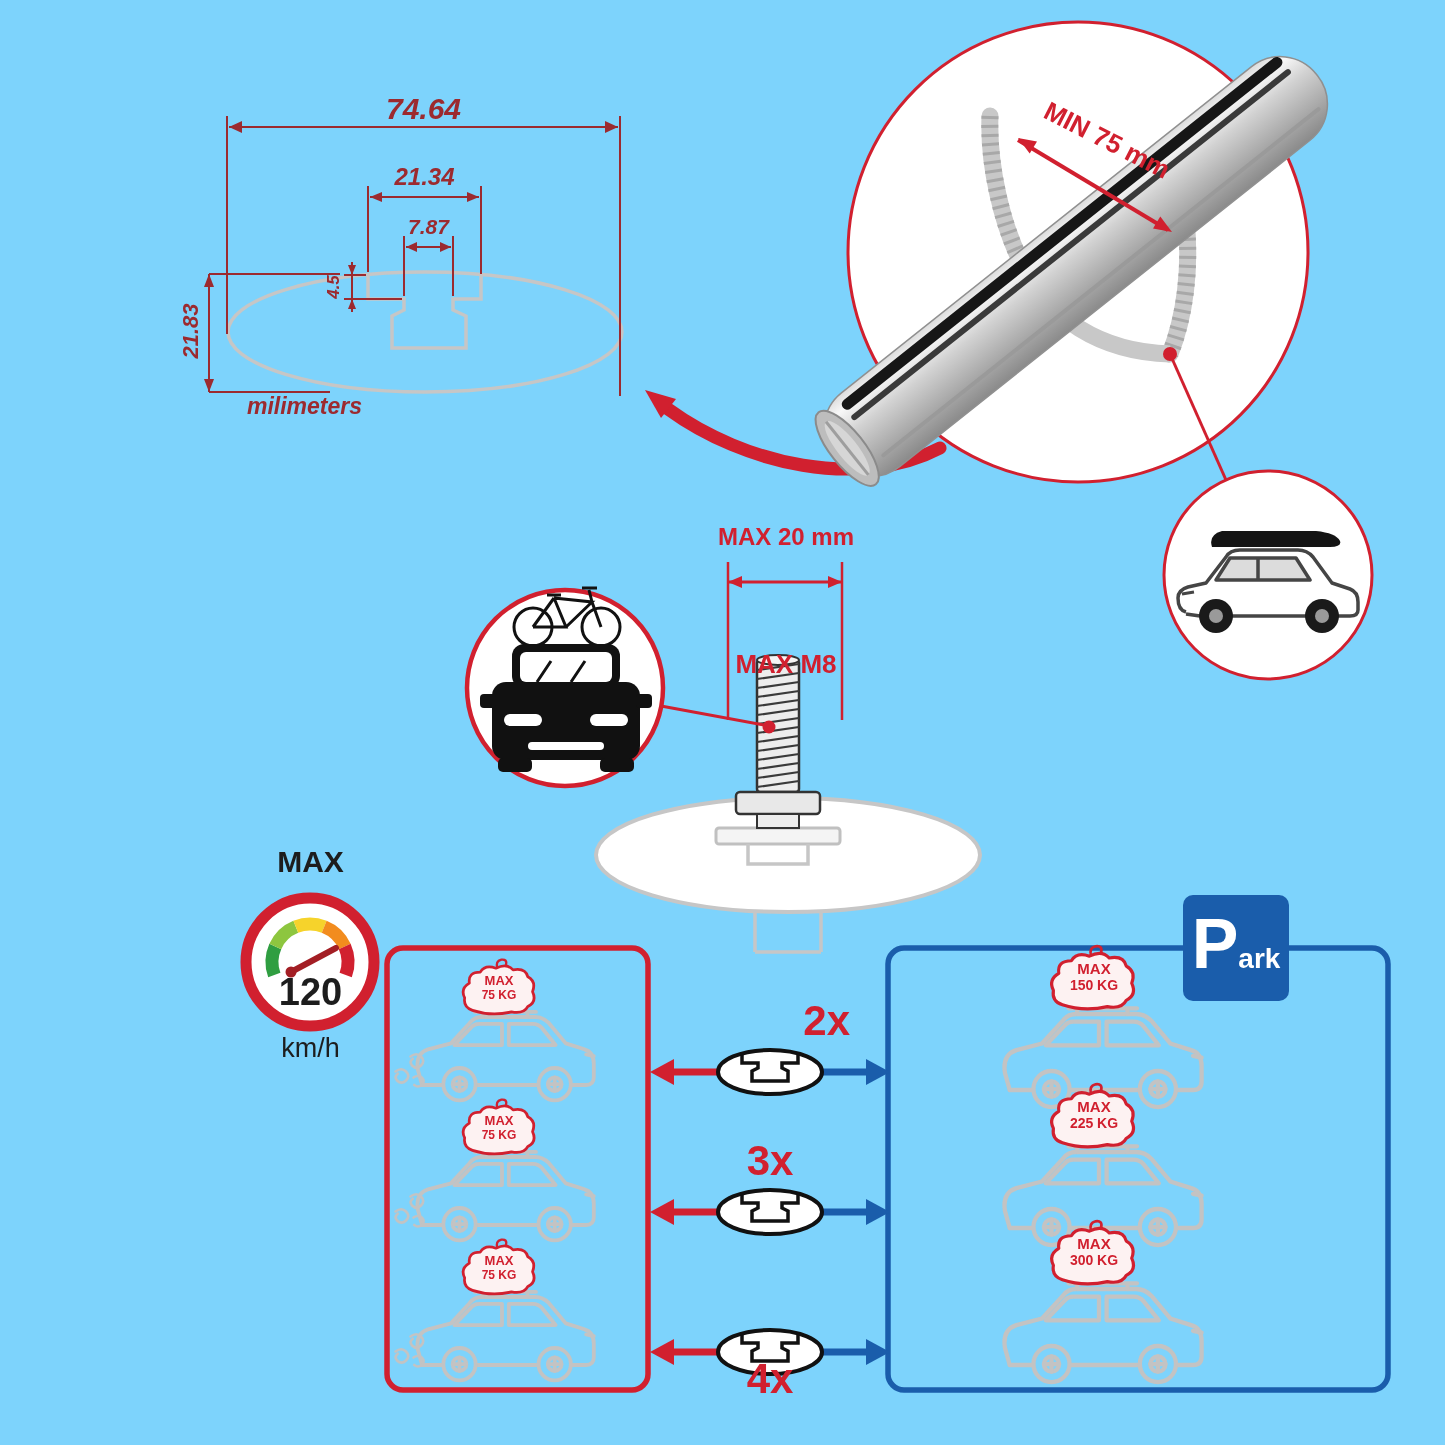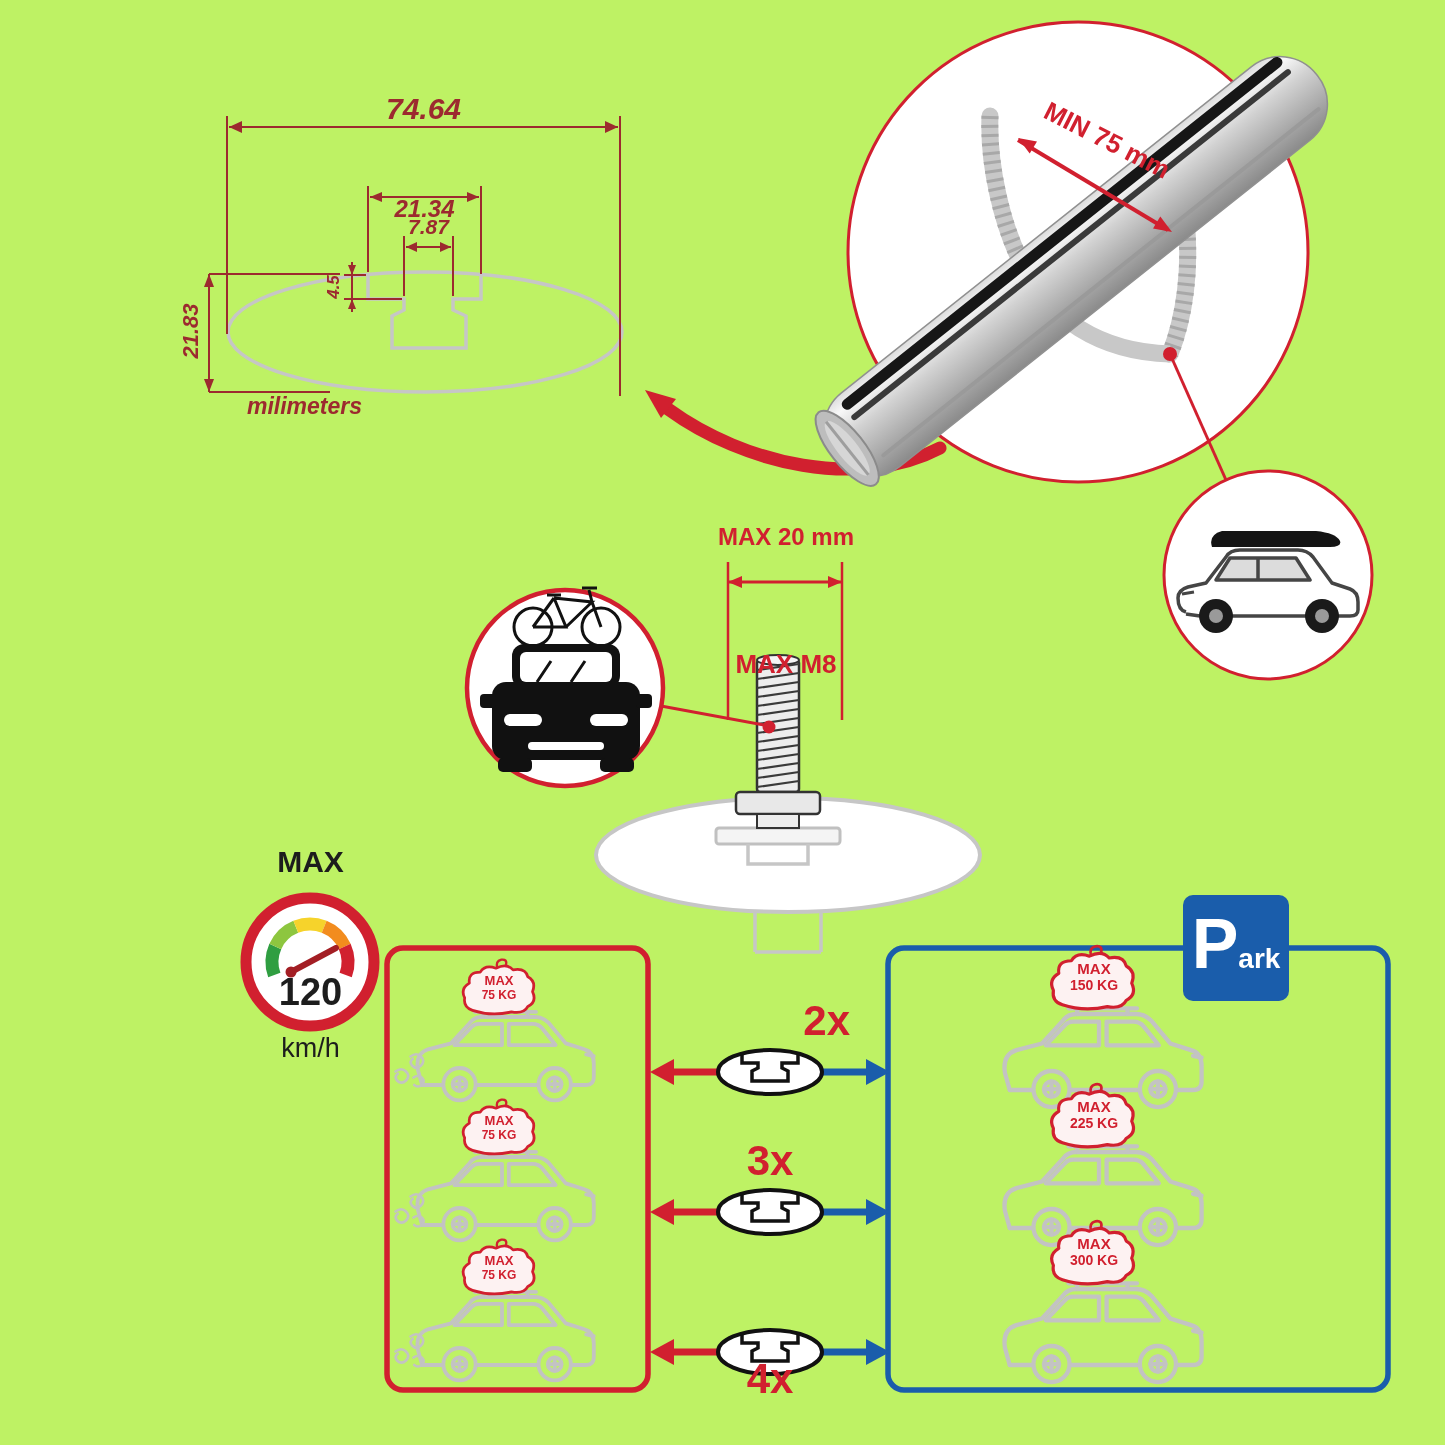"74.64" .canvas { background: #bef264 -> #7dd3fc }
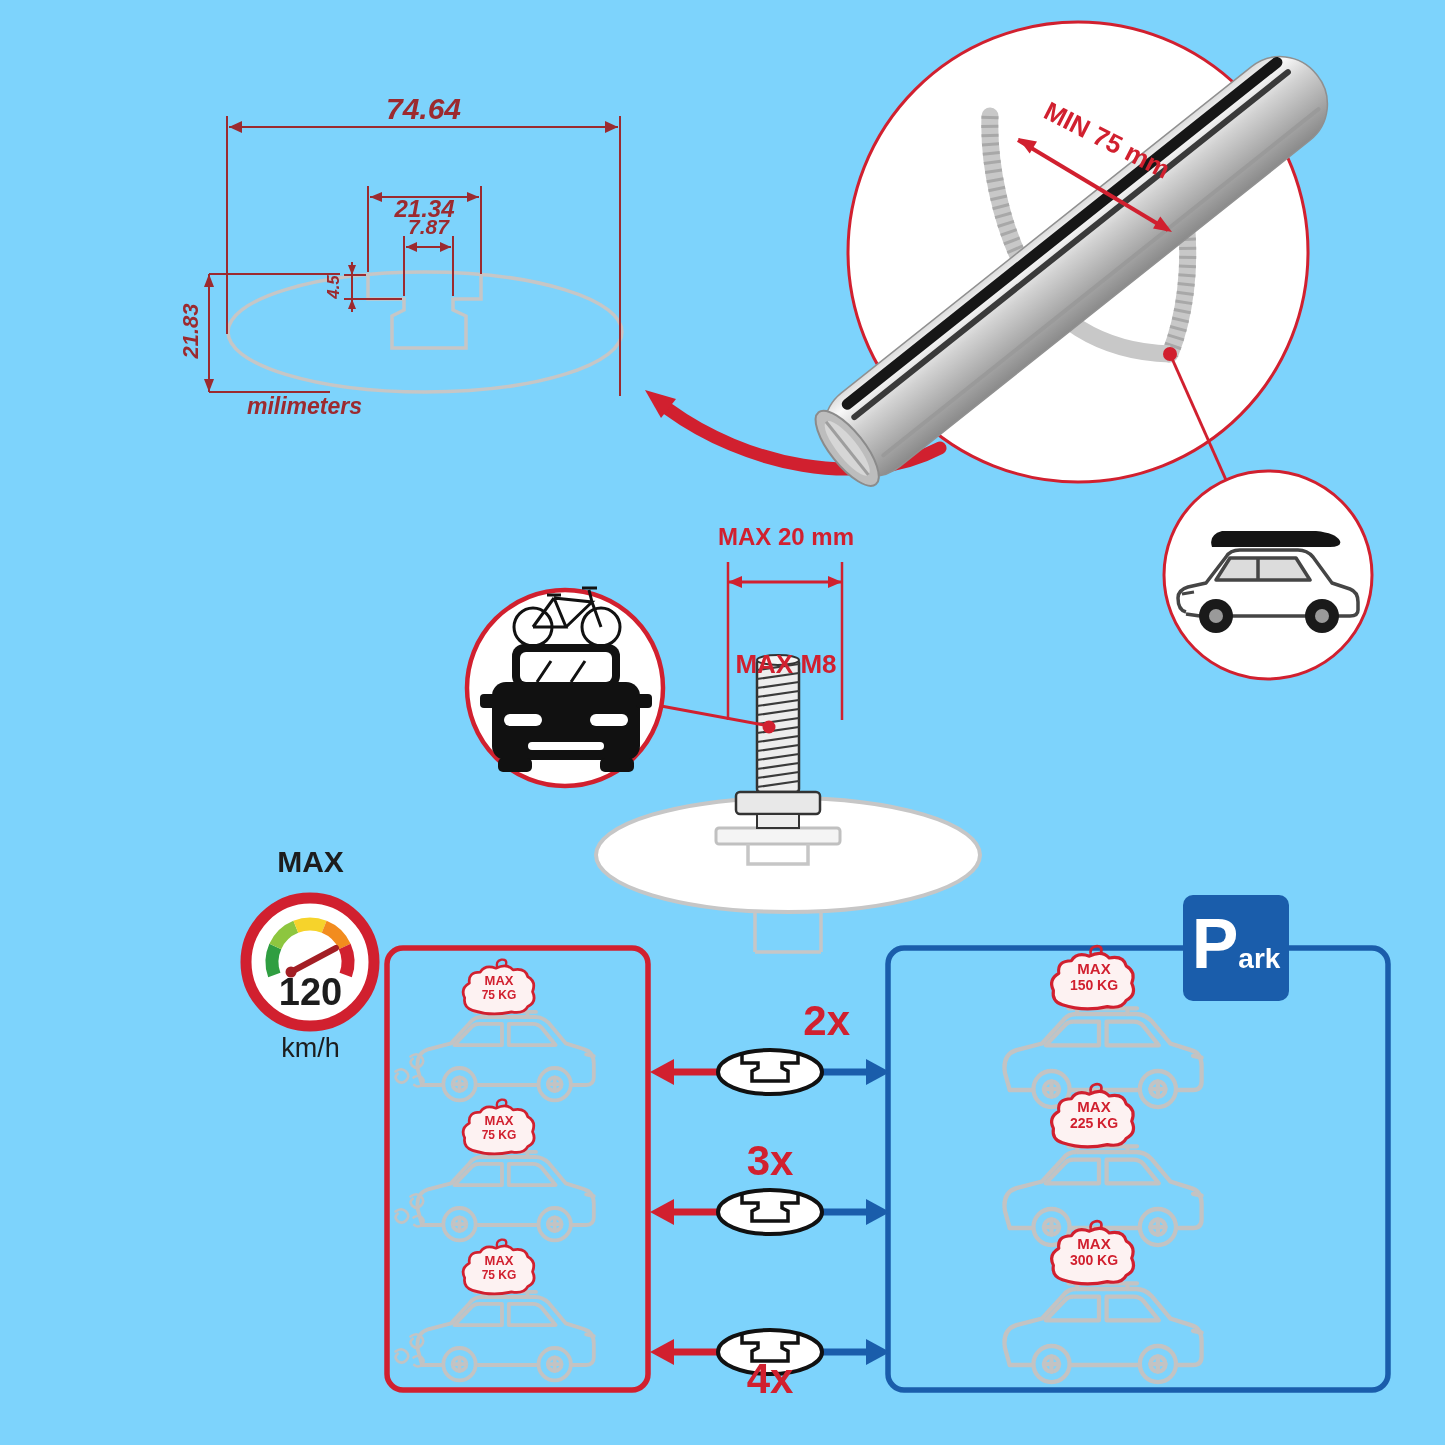"21.34" div.ov { margin-top: 32px -> none }
